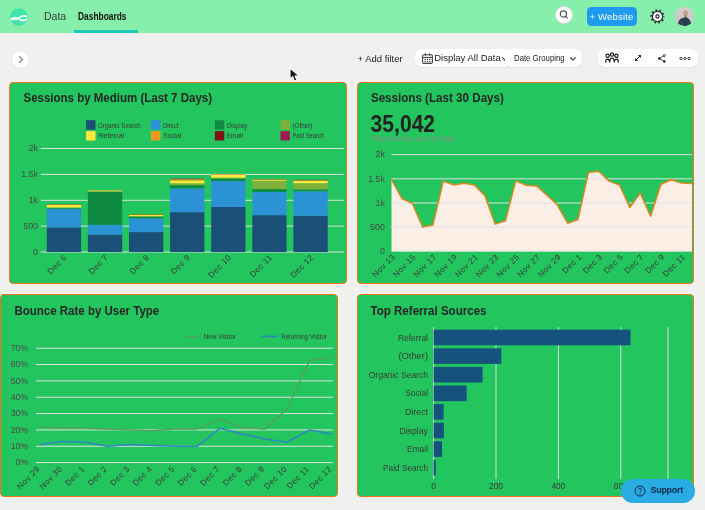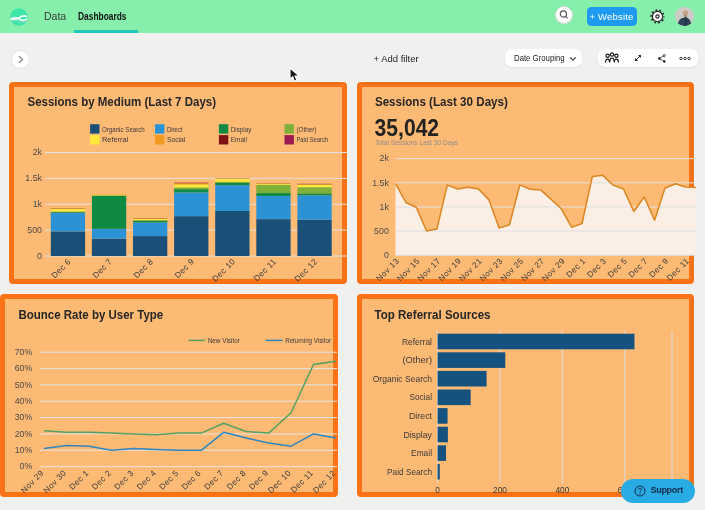"+ Add filter" .addfilter { margin-left: 16px -> none }
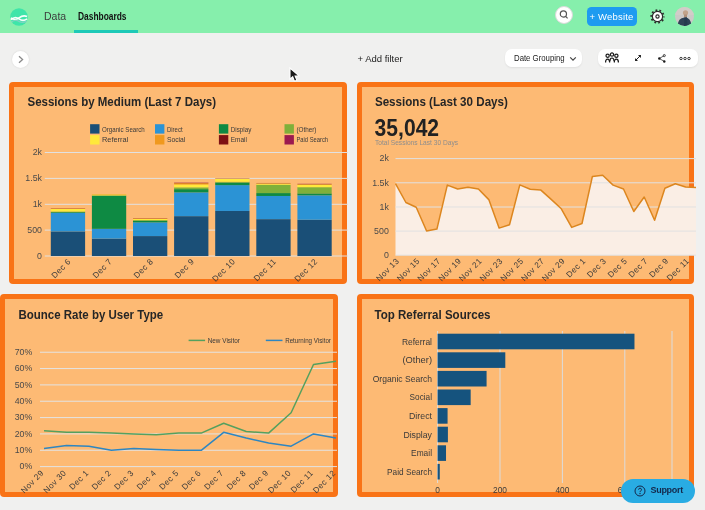"Display All Data" div.pill { html: none -> <div> <svg> <rect></rect> <line></line> <line></line> <line></line> <g> <rect></rect> <rect></rect> <rect></rect> <rect></rect> <rect></rect> <rect></rect> </g> </svg> <span>Display All Data</span> <svg> <path></path> </svg> </div> }
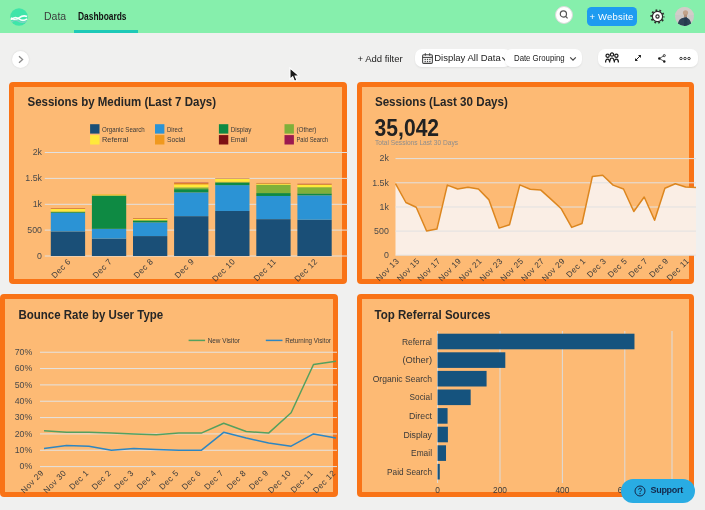"Sessions by Medium (Last 7" .panel { background: #fdba74 -> #22c55e; border: 5px solid #f97316 -> 1px solid #f97316 }
